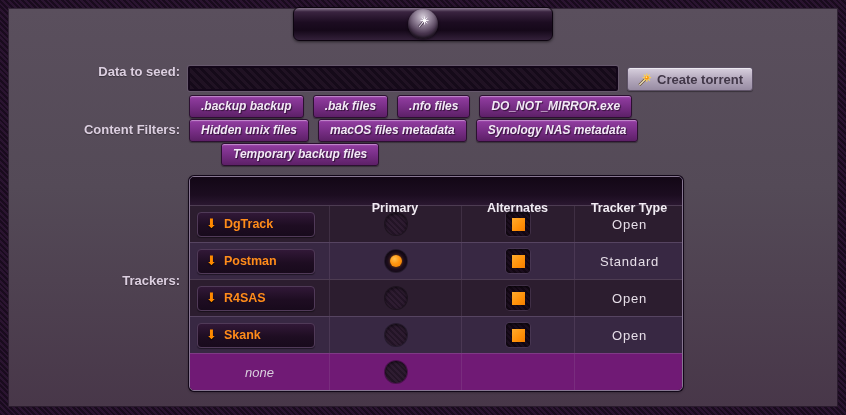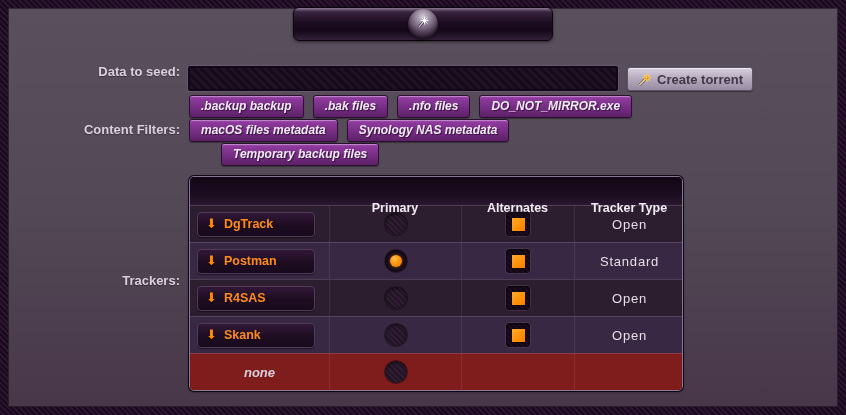"Hidden unix files" button.chip { html: none -> <button>Hidden unix files</button> }
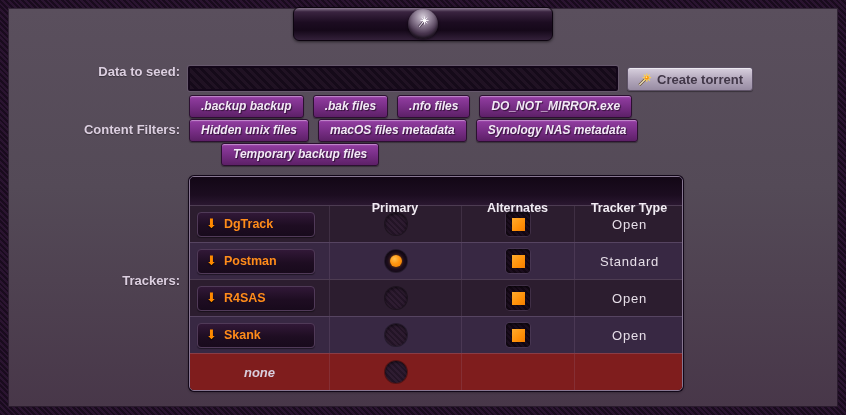"none" .trow.none-row { background: #7f1d1d -> #701a75; font-weight: bold -> none }
